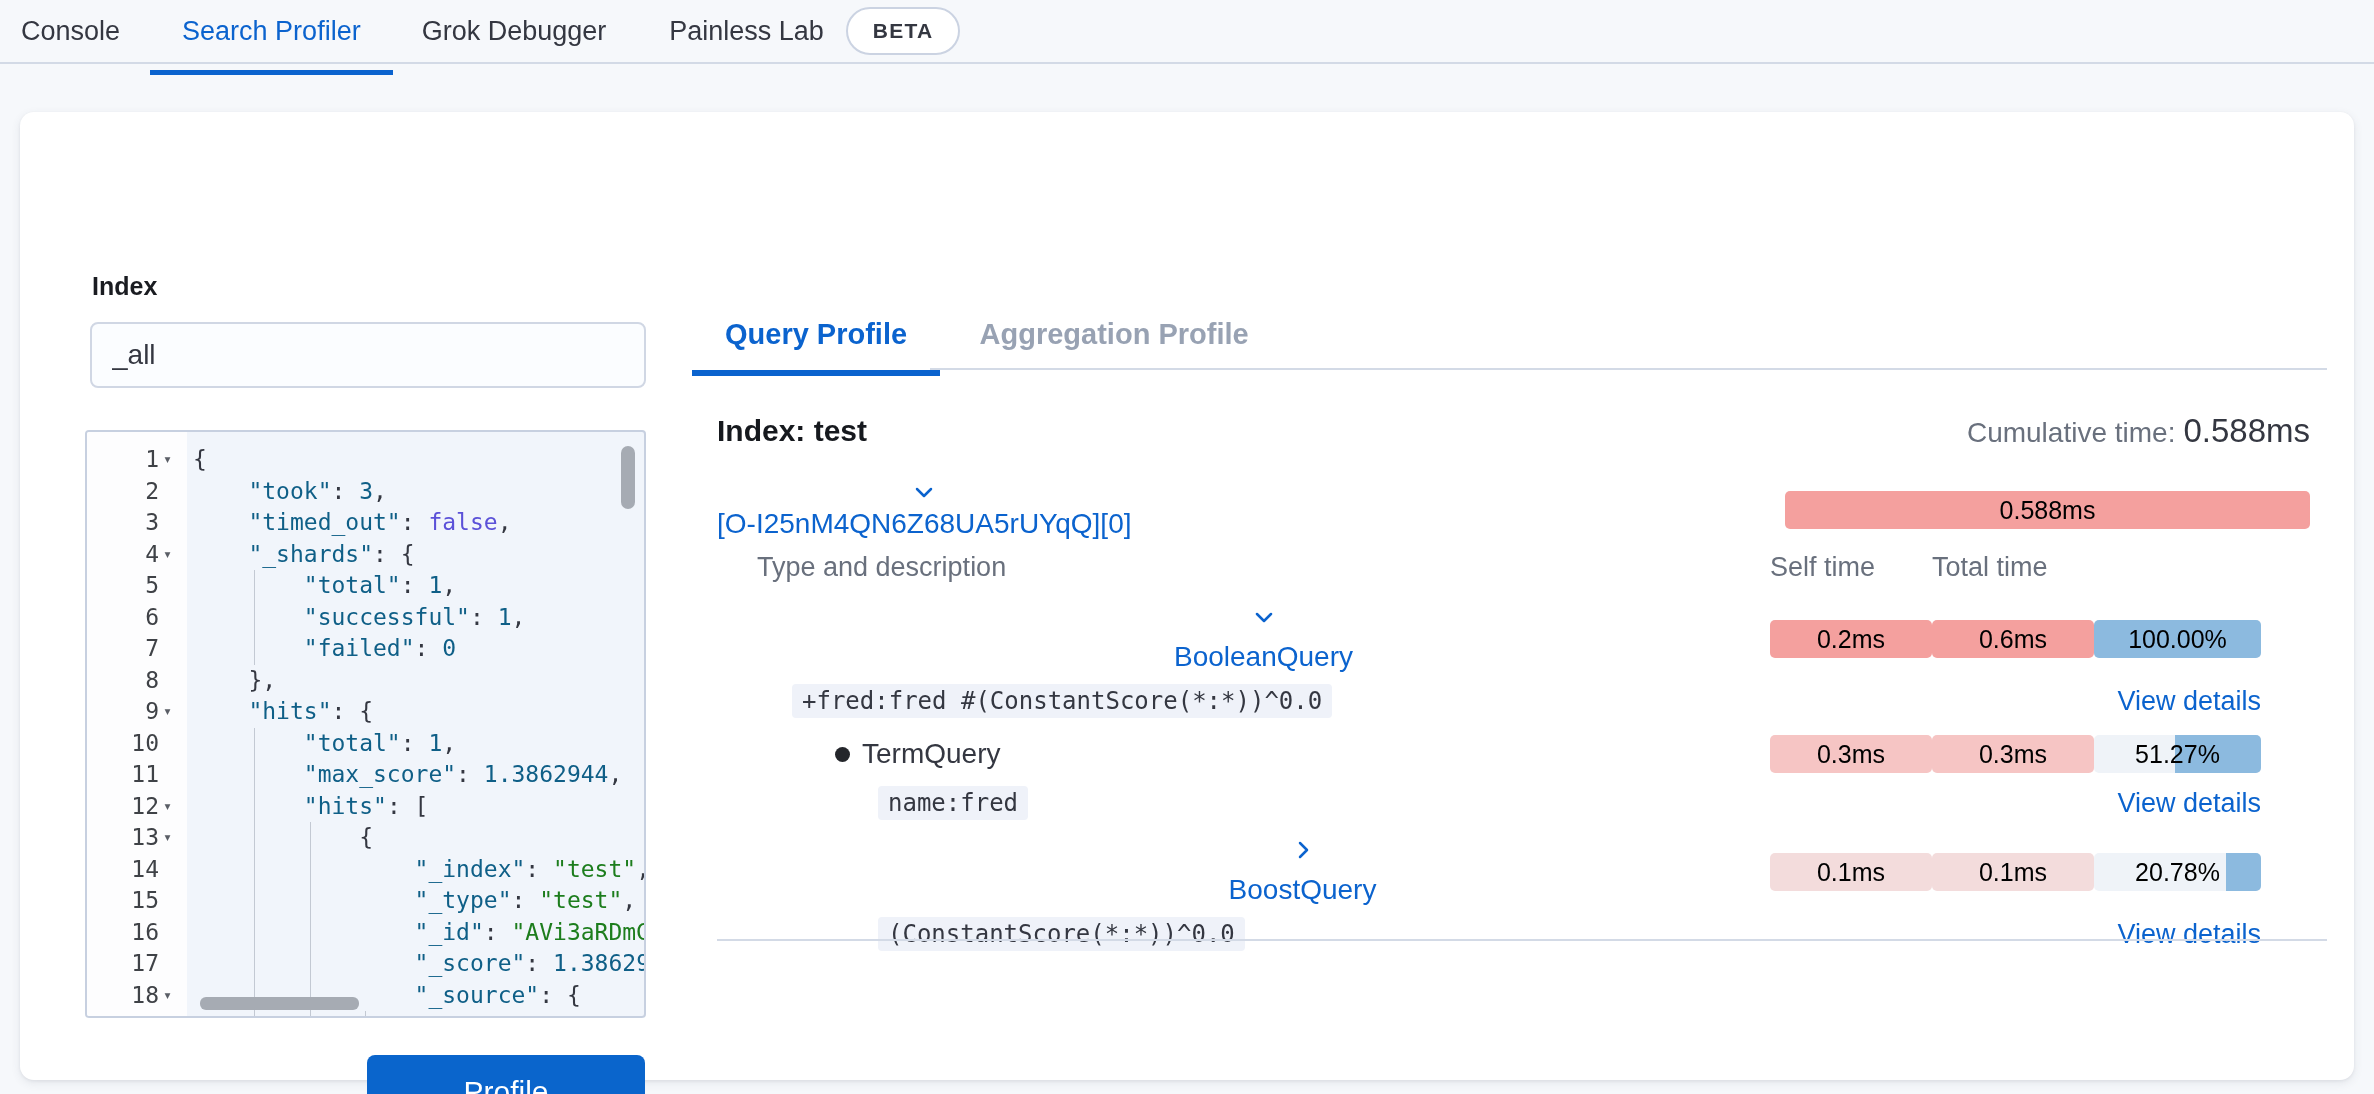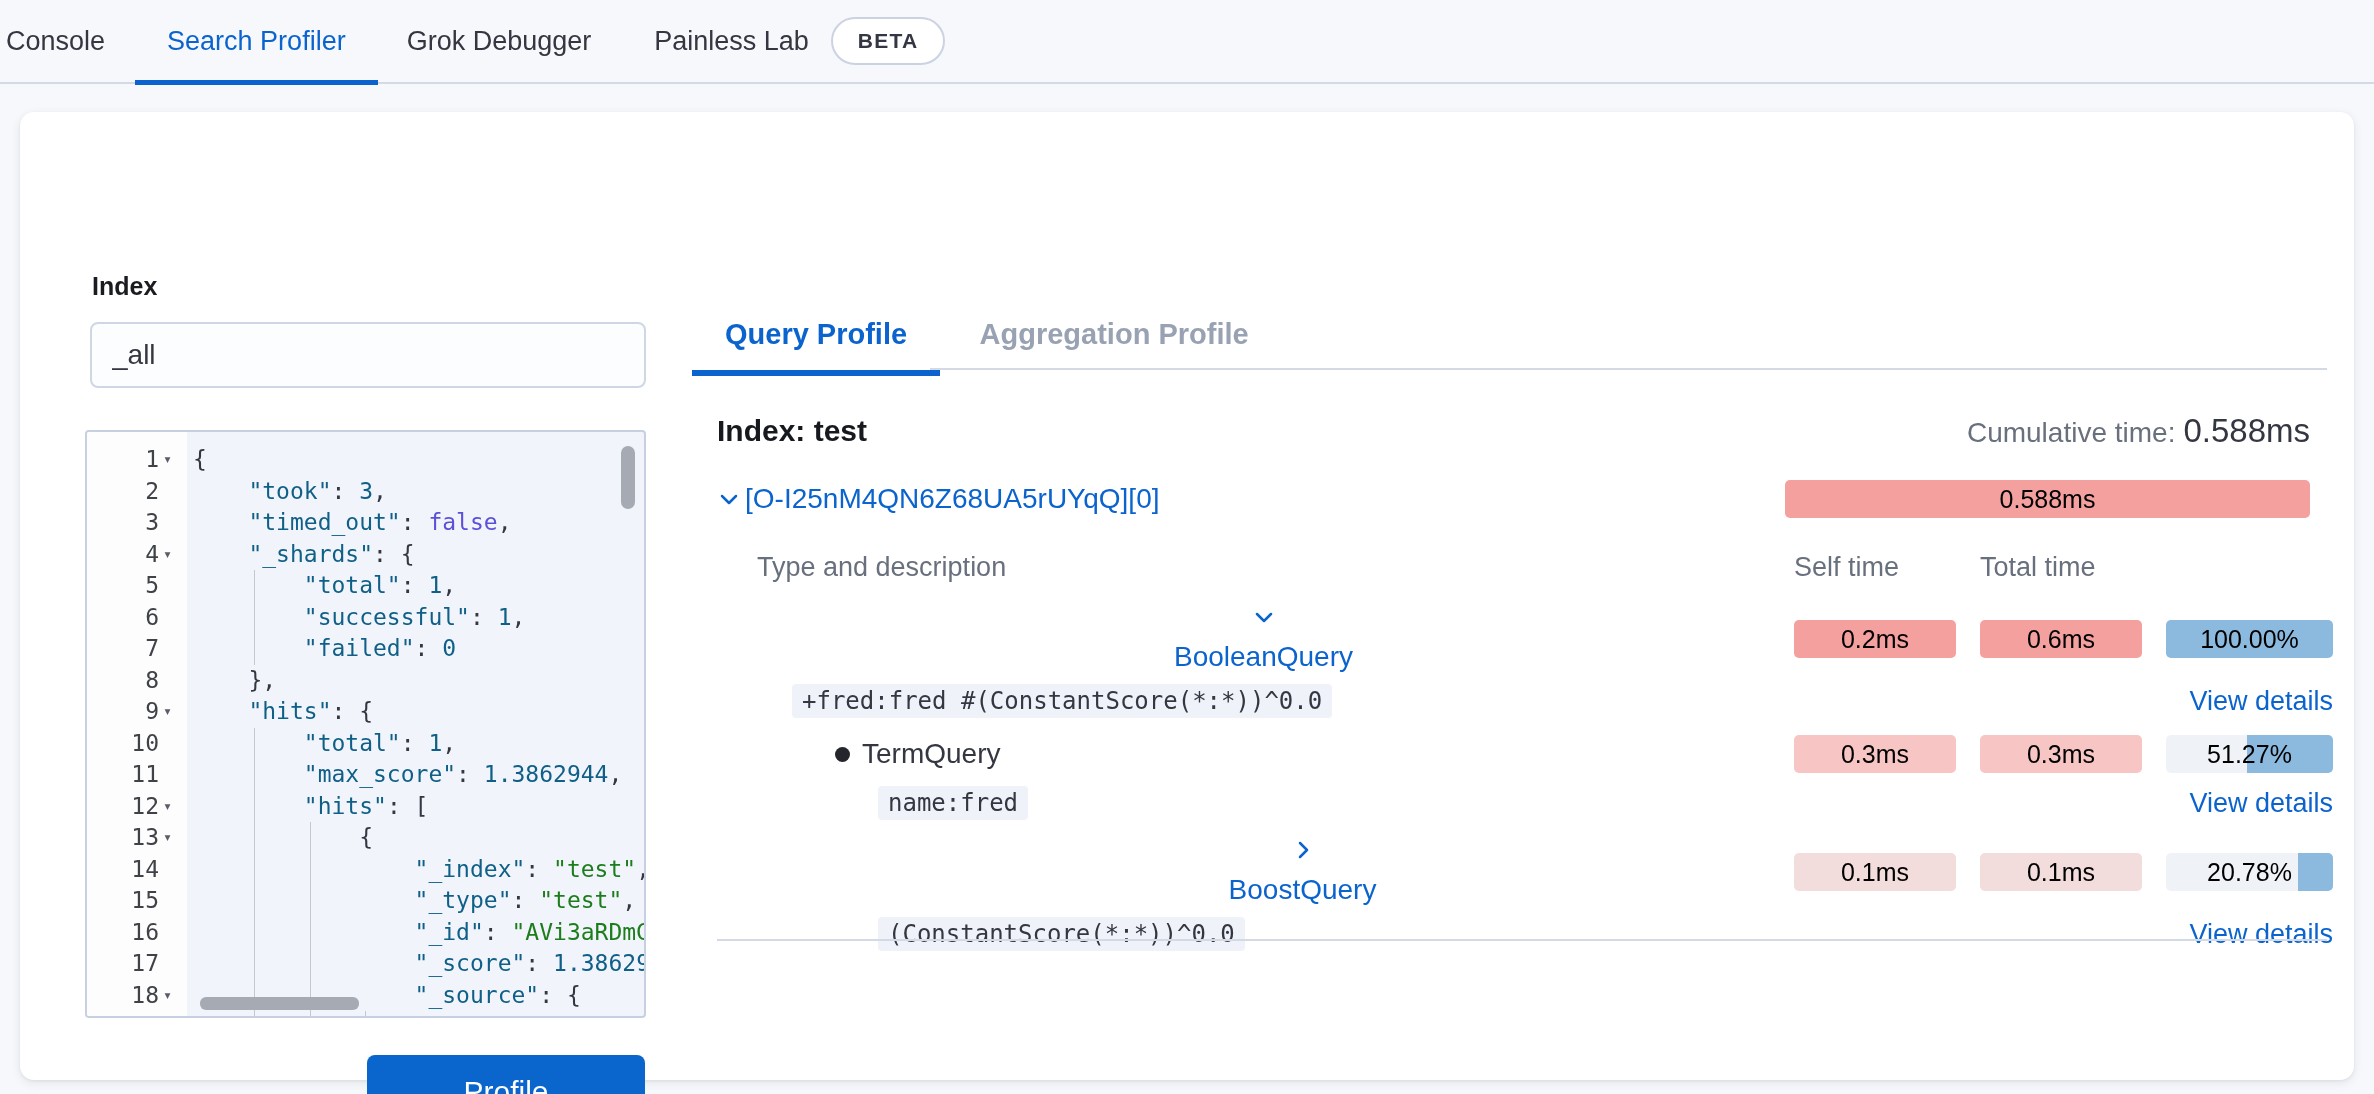"Console" .topnav { height: 84px -> 64px; padding-left: 6px -> 21px }
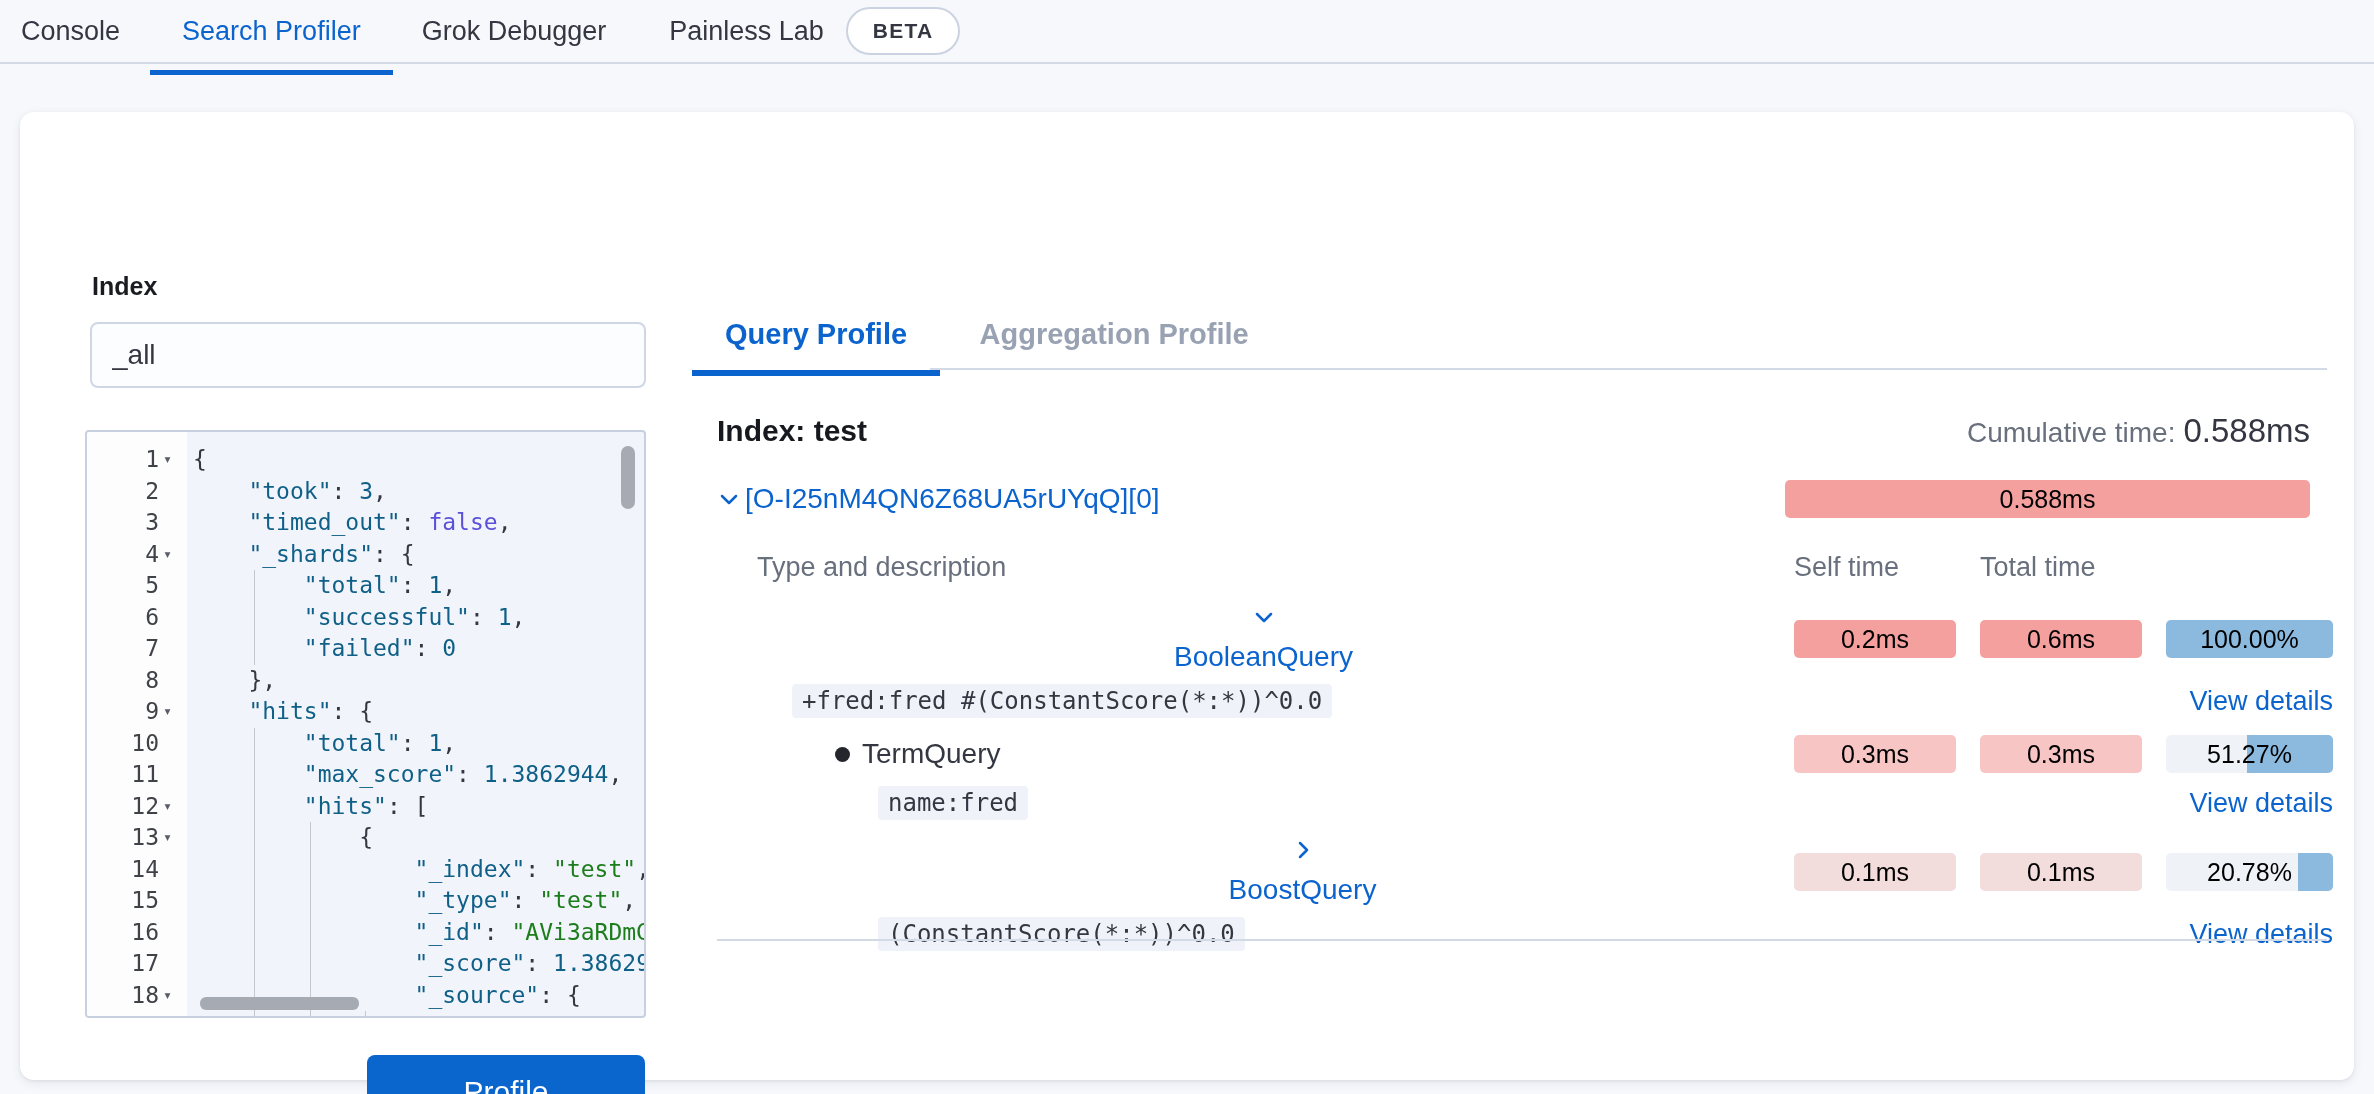"[O-I25nM4QN6Z68UA5rUYqQ][0]" .shard-link { flex-direction: none -> column }
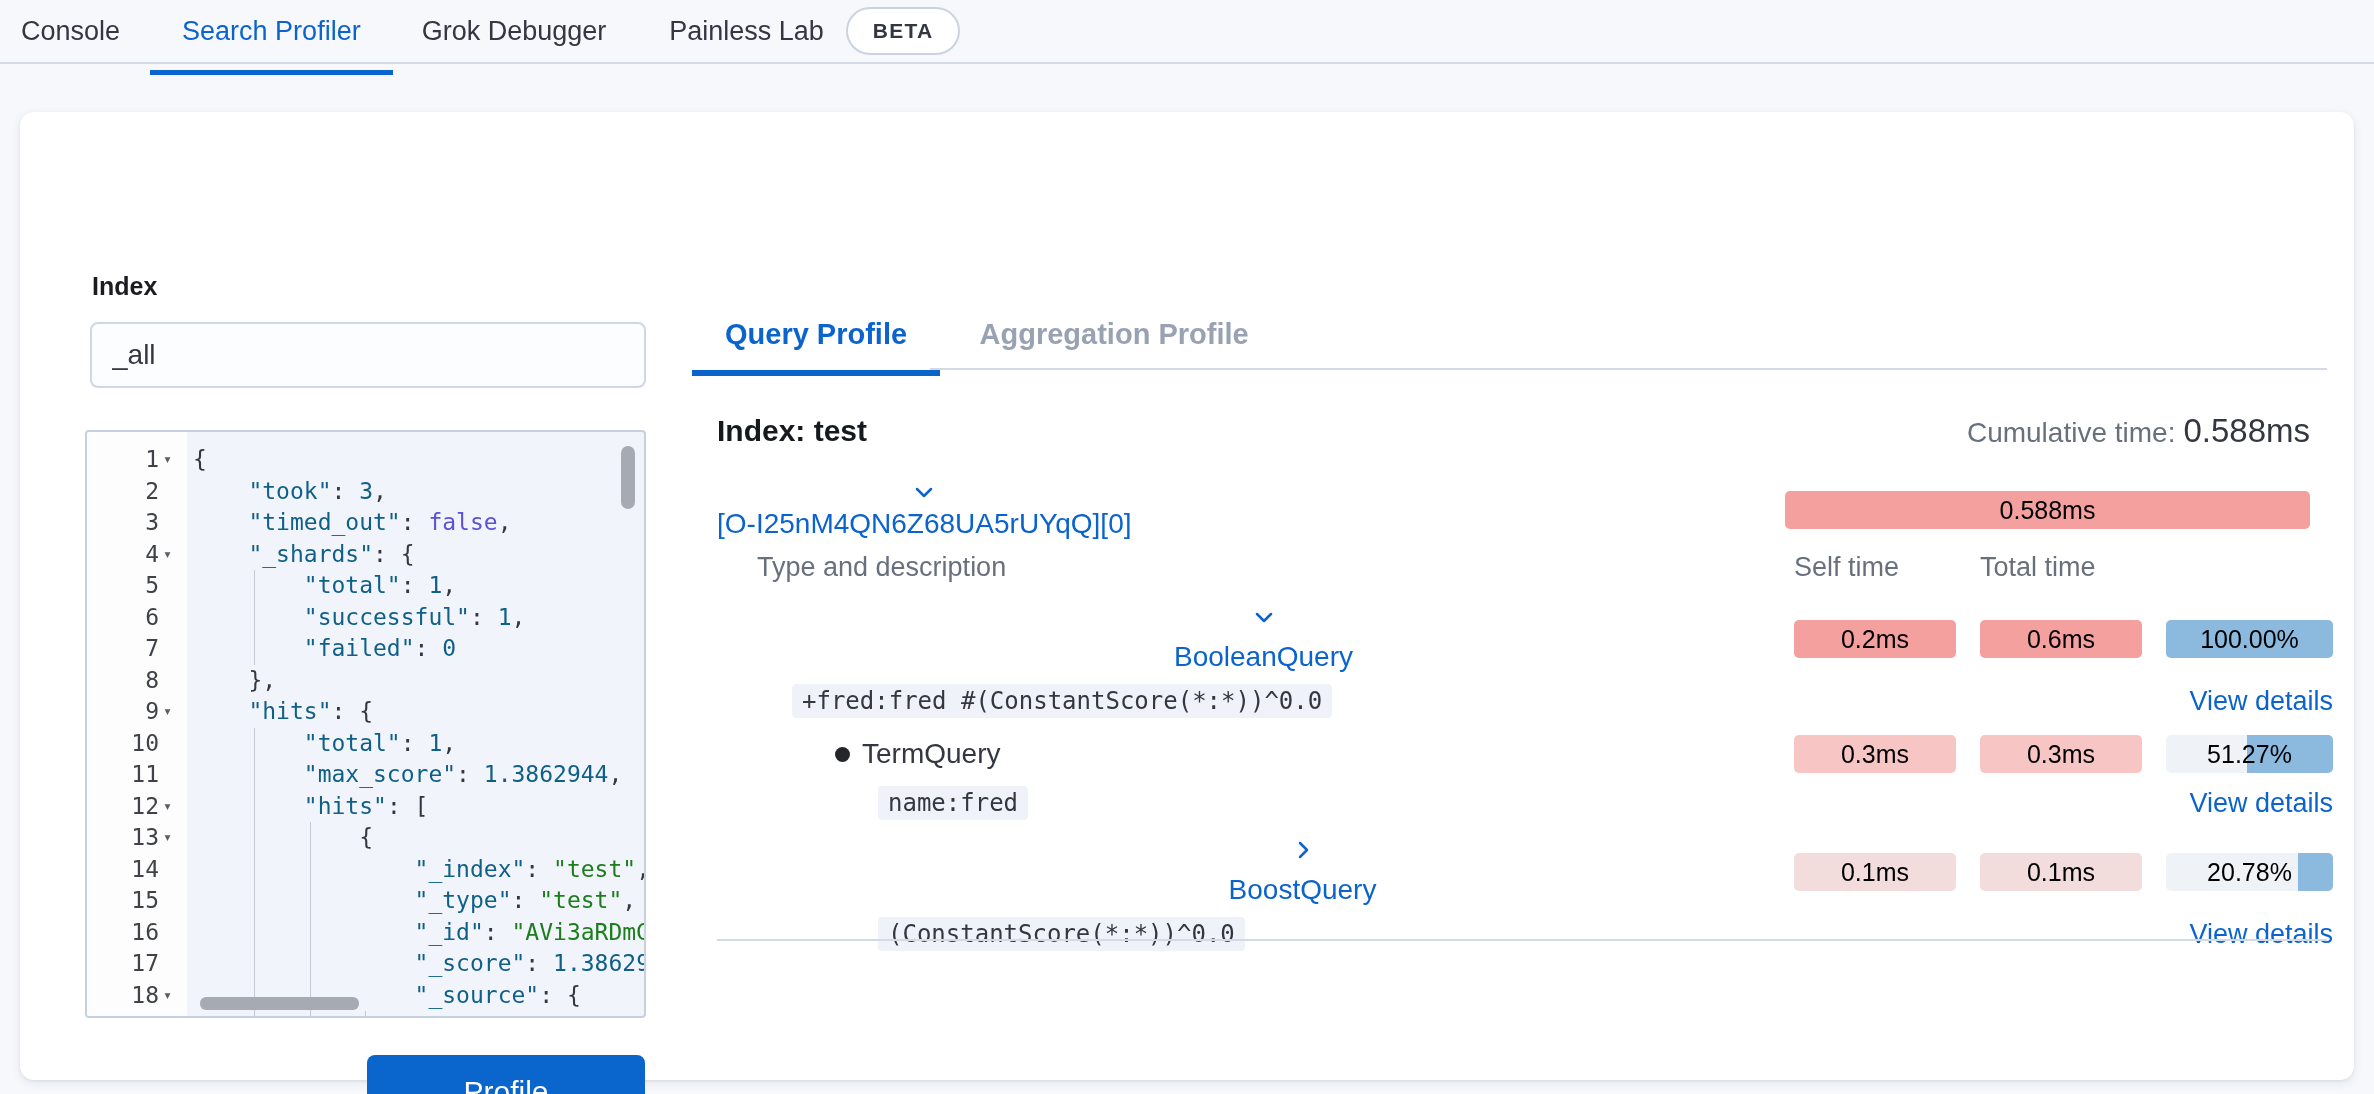"Type and description" .prow { column-gap: 24px -> 0 }
